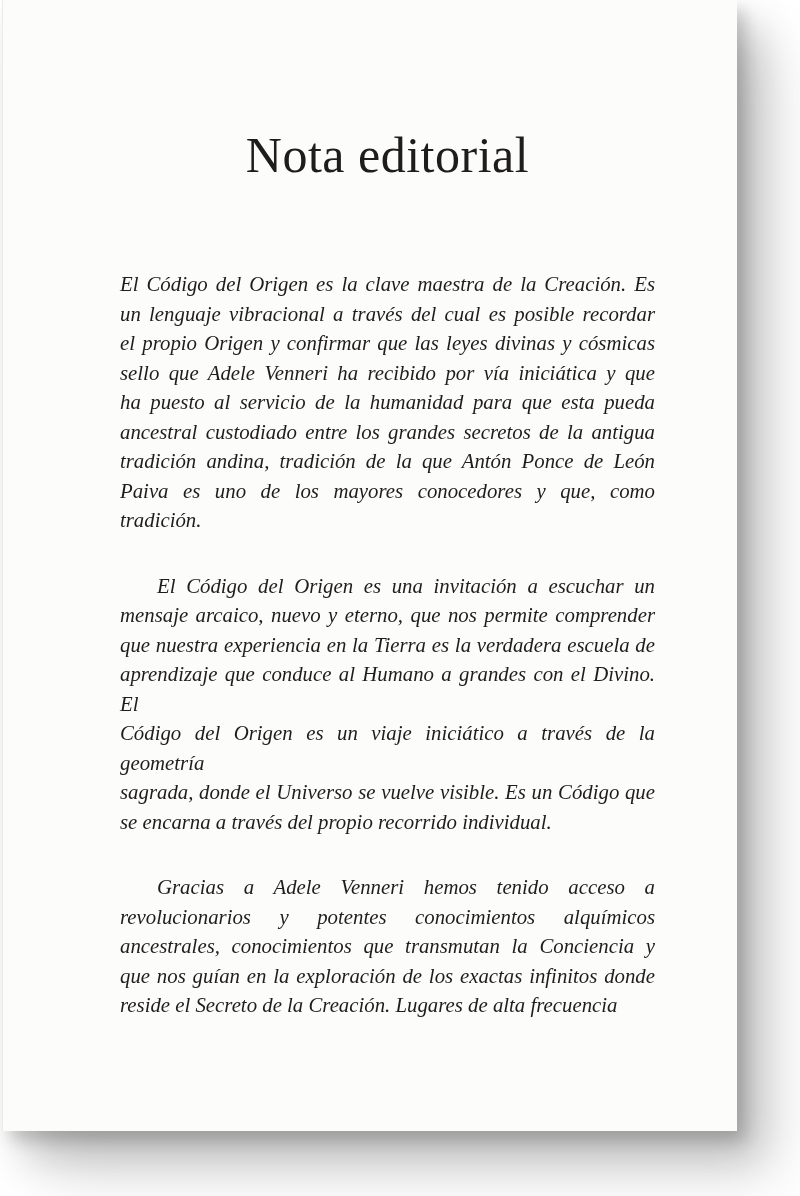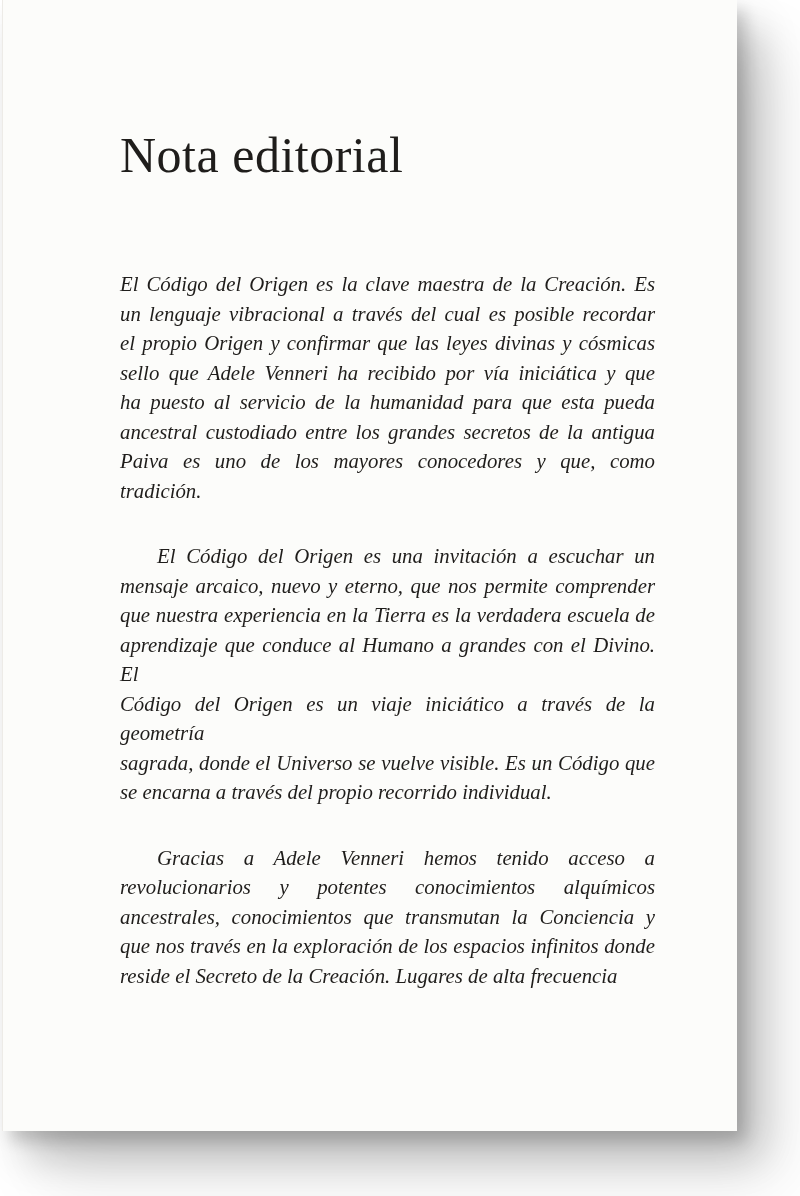"Nota editorial" .title { text-align: left -> center }
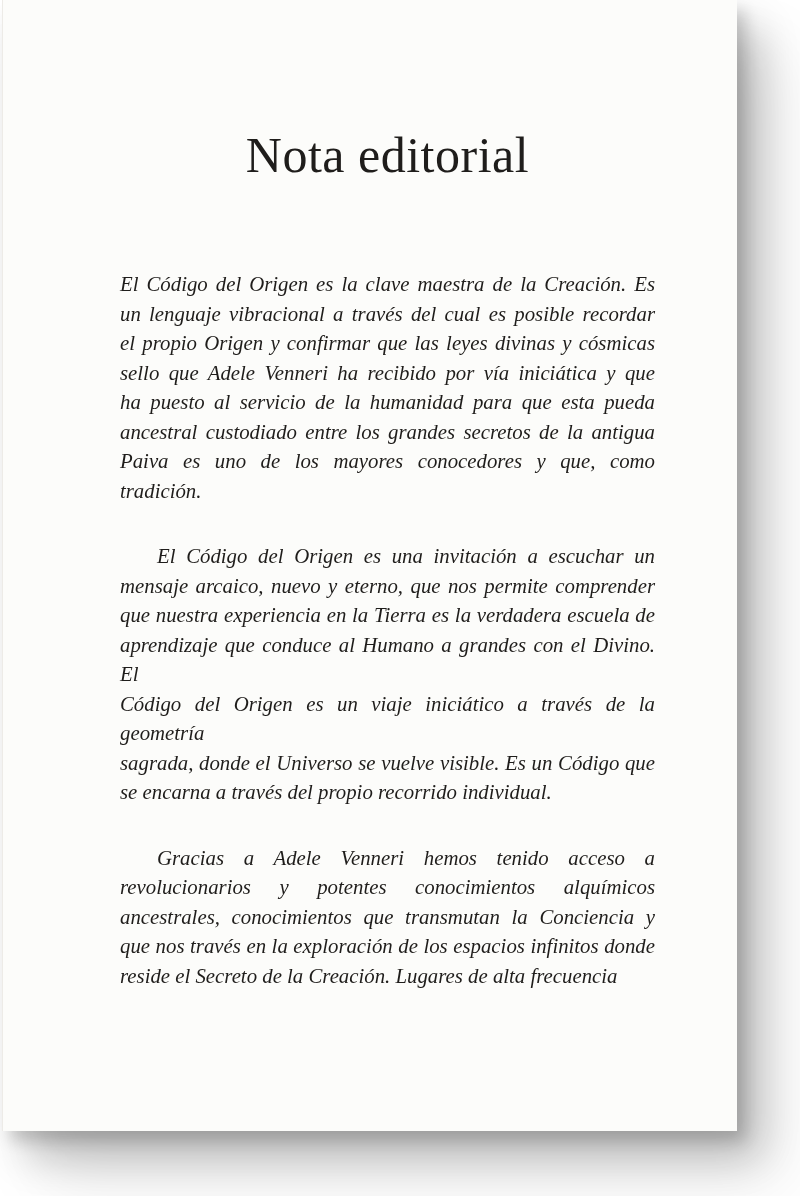"tradición andina, tradición de la" div.line { html: none -> <div>tradición andina, tradición de la que Antón Ponce de León</div> }
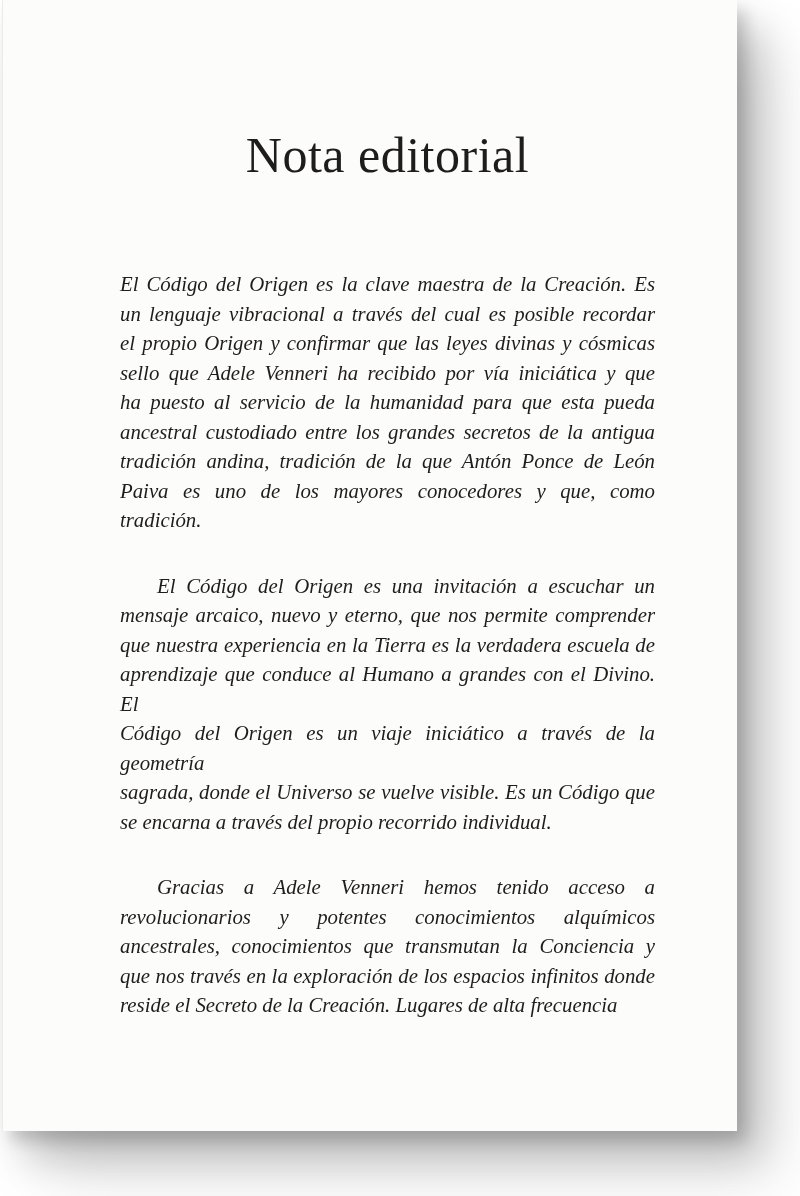"que nos través en la" div.line { text: través en la exploración de los espacios -> guían en la exploración de los exactas }
